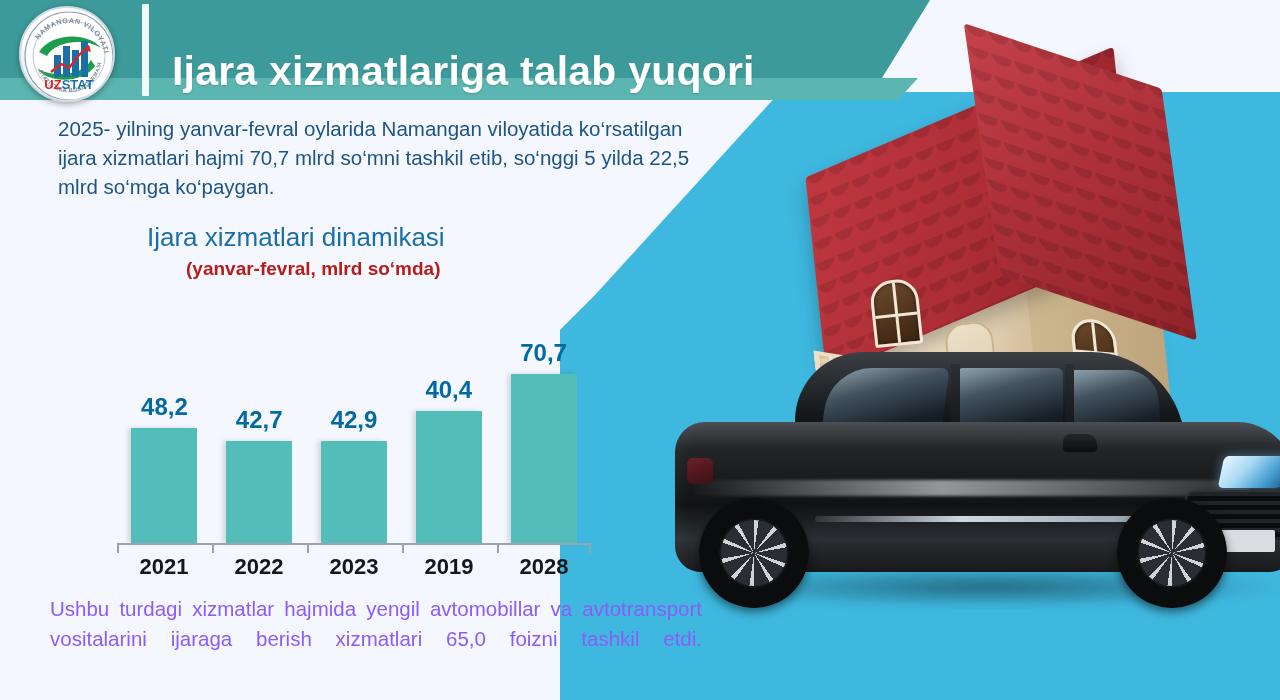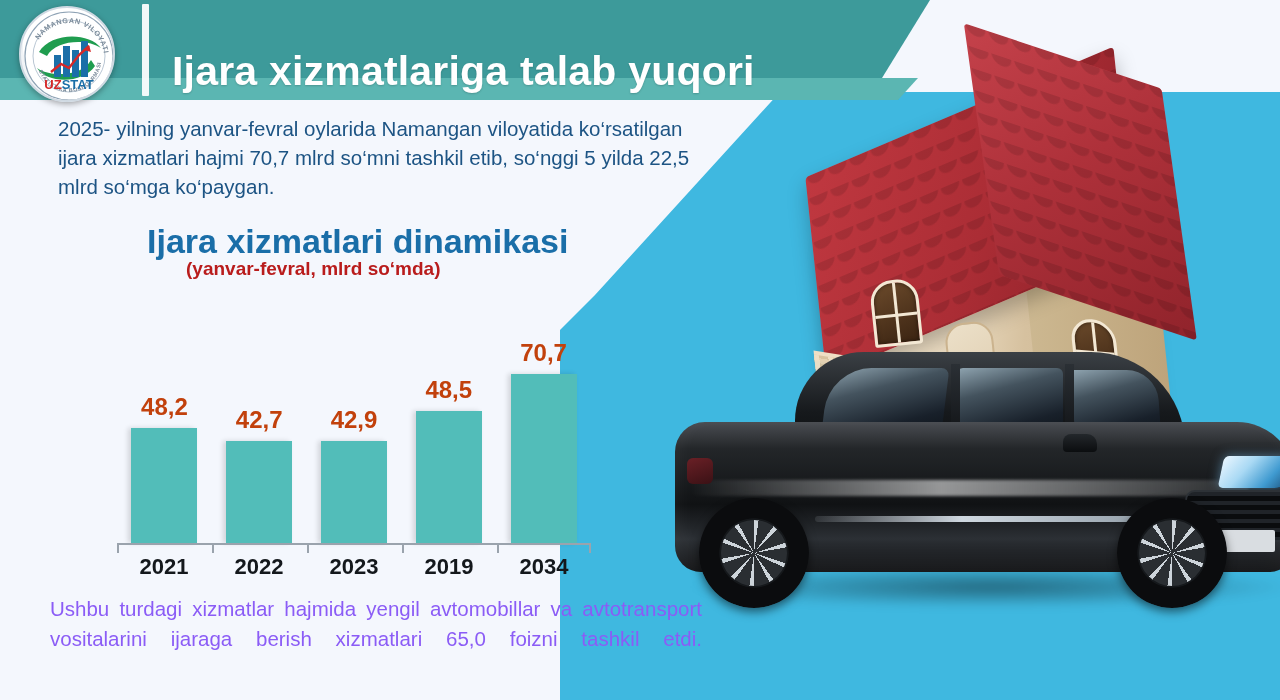"Ijara xizmatlari dinamikasi" .chart-title { font-size: 34px -> 26px; font-weight: bold -> normal }
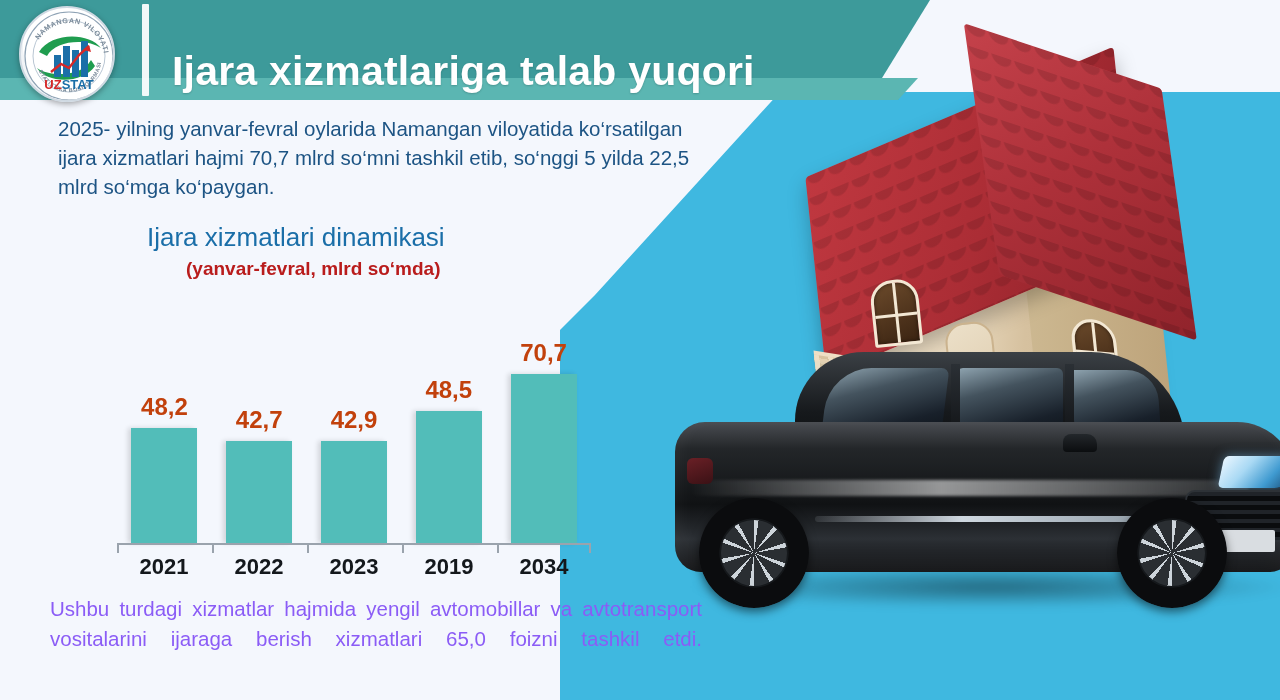"70,7" .bar-value { color: #c2410c -> #0369a1 }
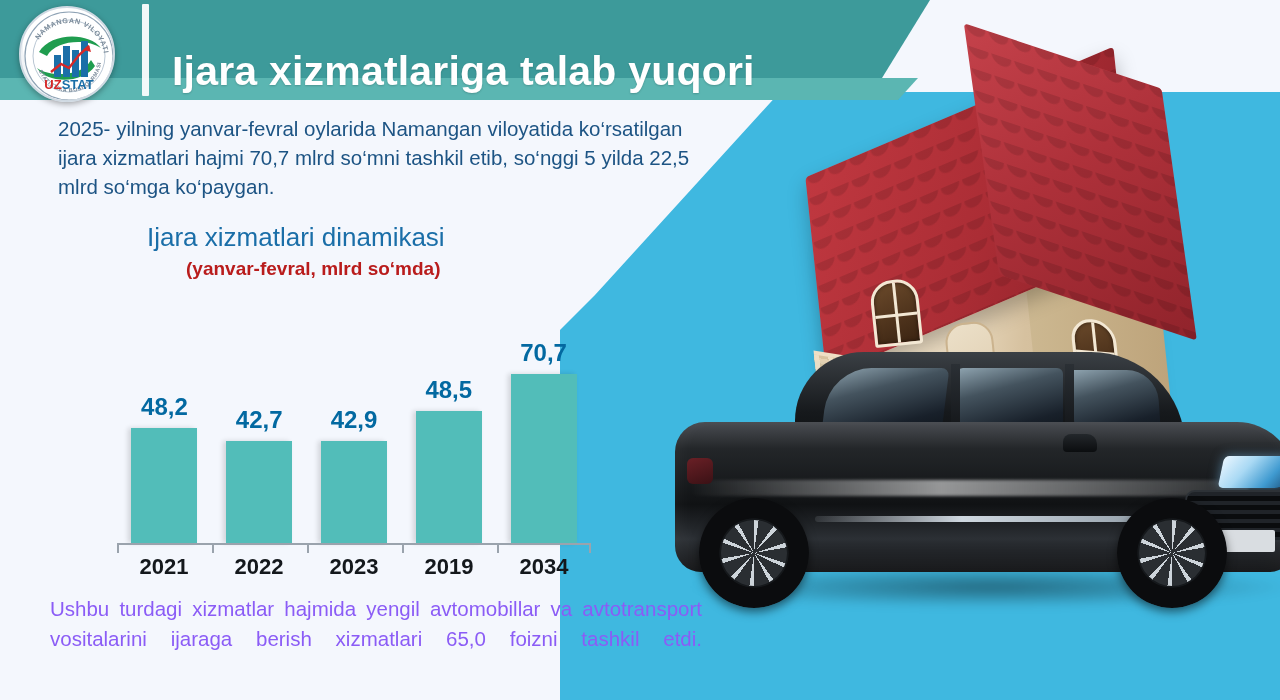"48,5" div.bar-value { text: 48,5 -> 40,4 }
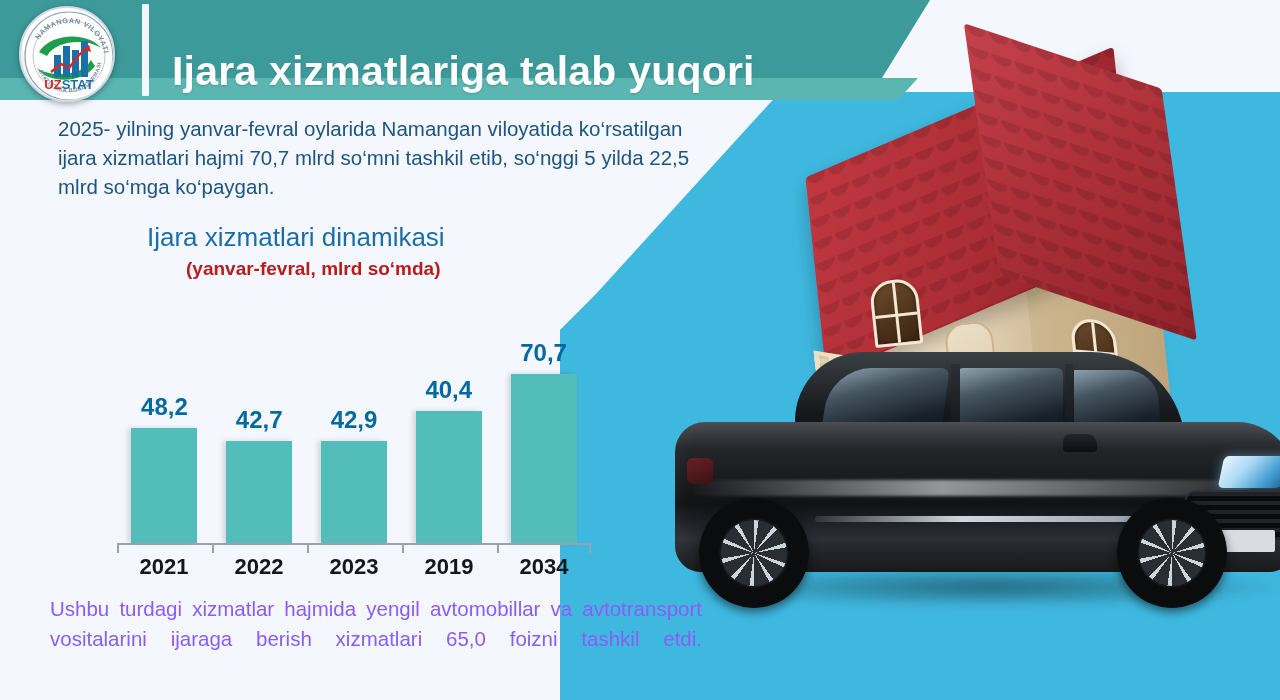"2034" div.xlabel { text: 2034 -> 2028 }
